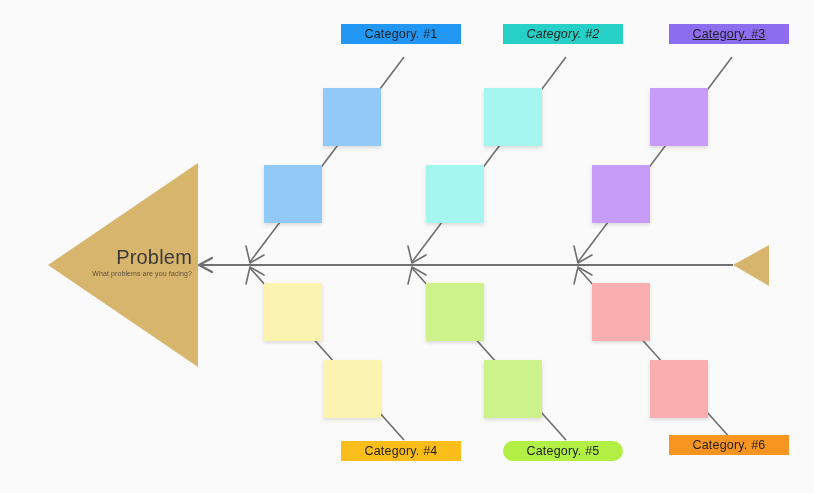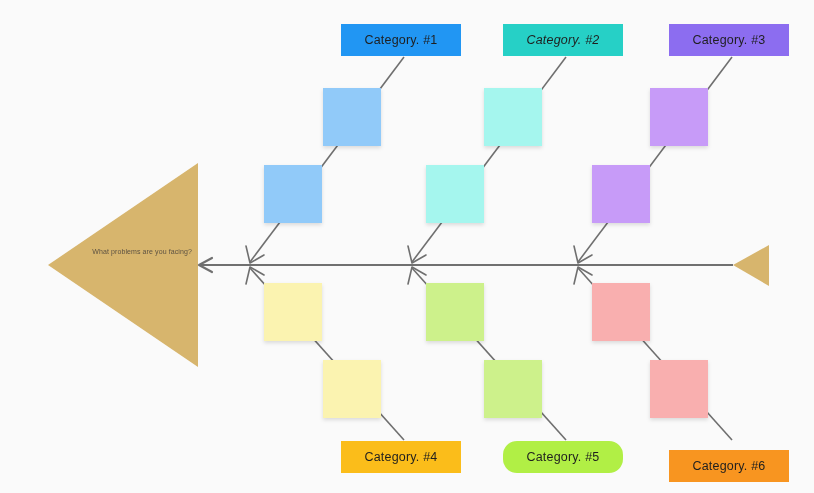"Category. #1" .cat-label { height: 32px -> 20px }
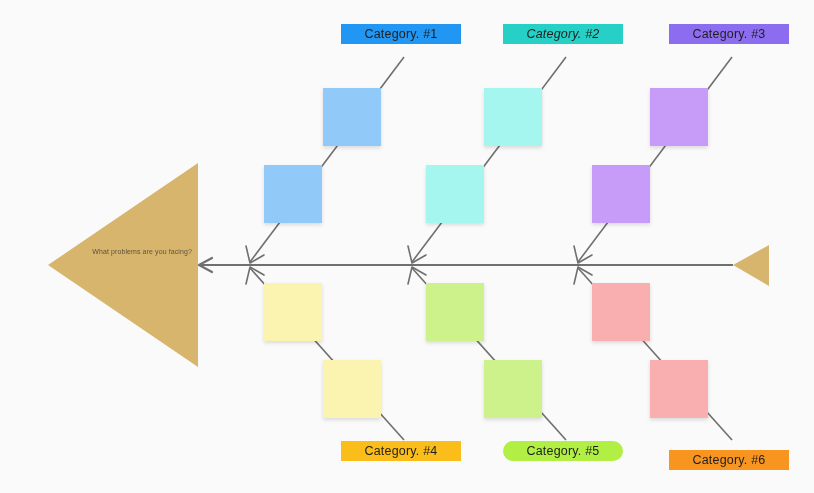"Category. #3" div.cat-label { text-decoration: none -> underline }
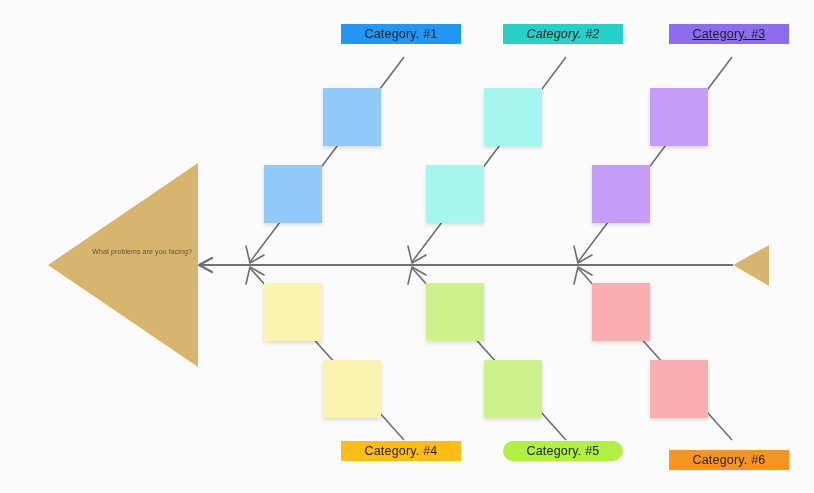"Problem" div.head-title { html: none -> <div>Problem</div> }
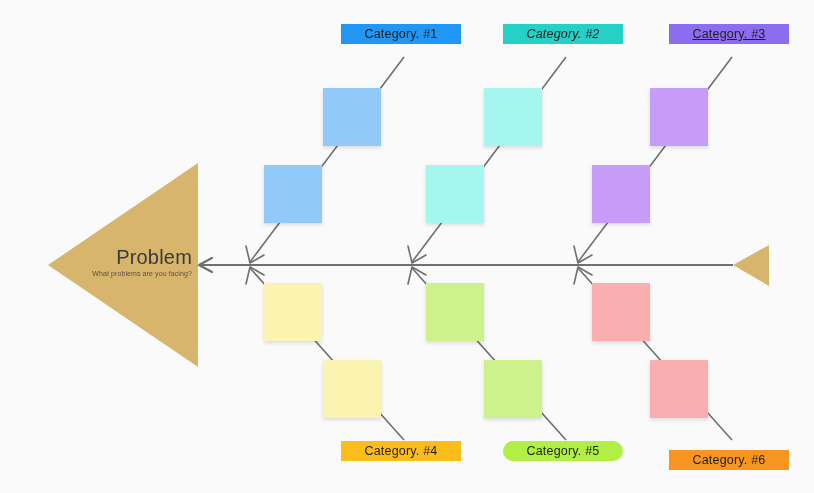"Category. #6" div.cat-label { top: 450px -> 435px }
